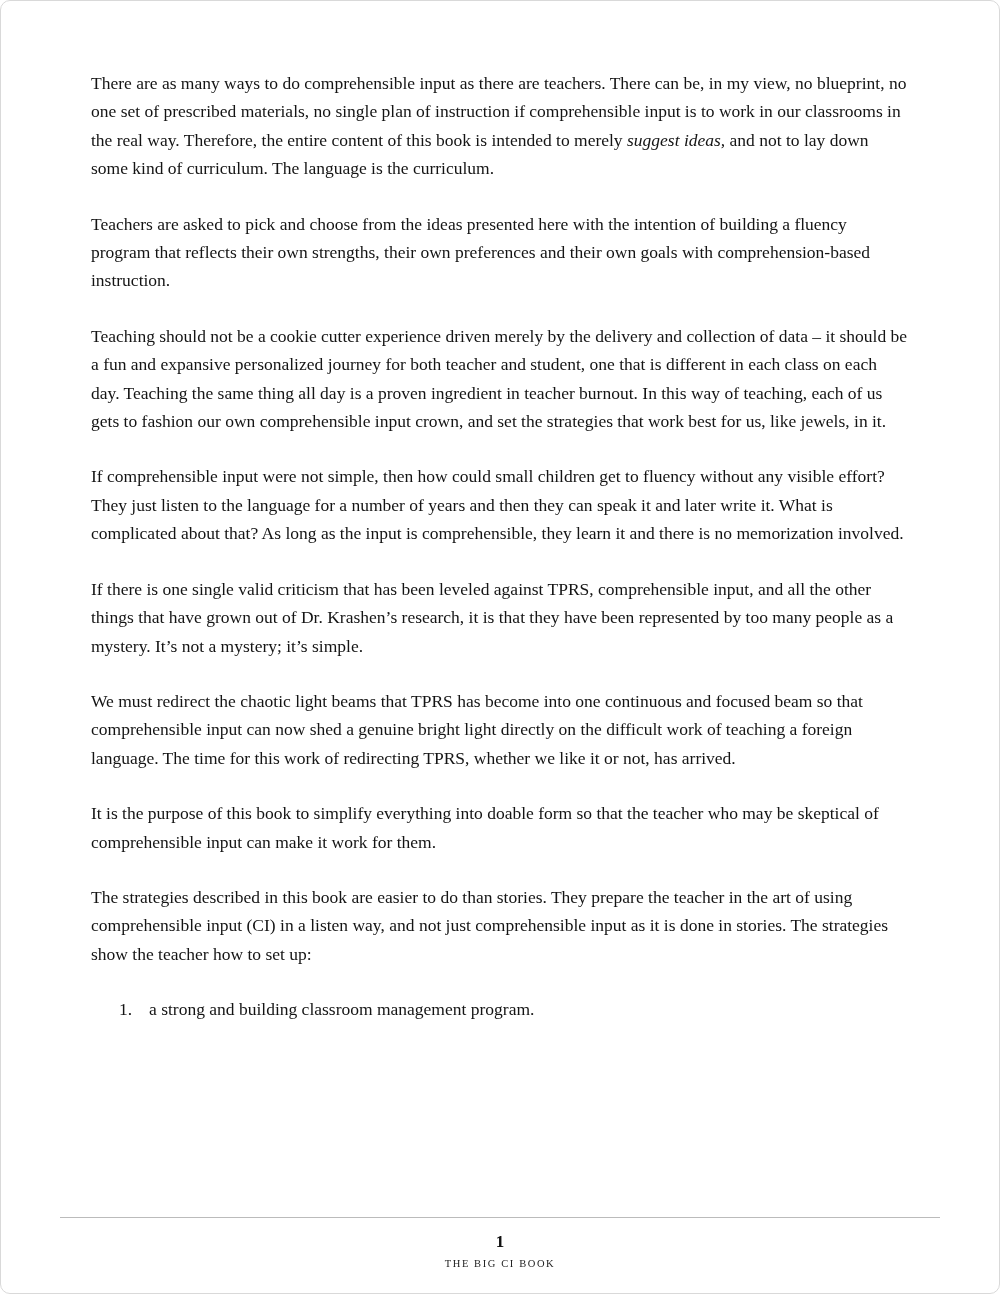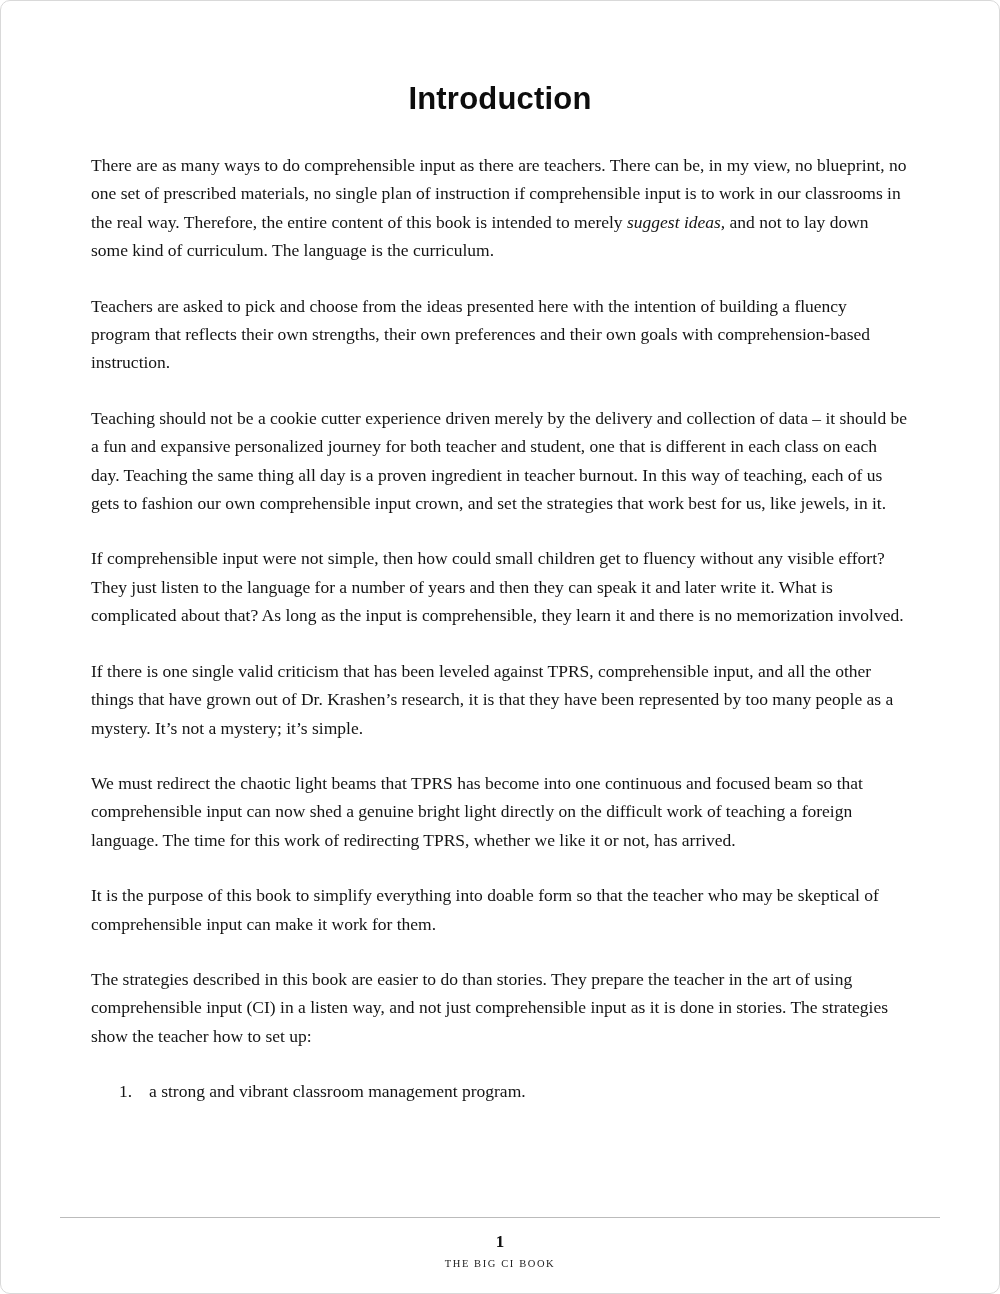"Introduction" h1.doc-title { html: <h1>Introduction</h1> -> none }
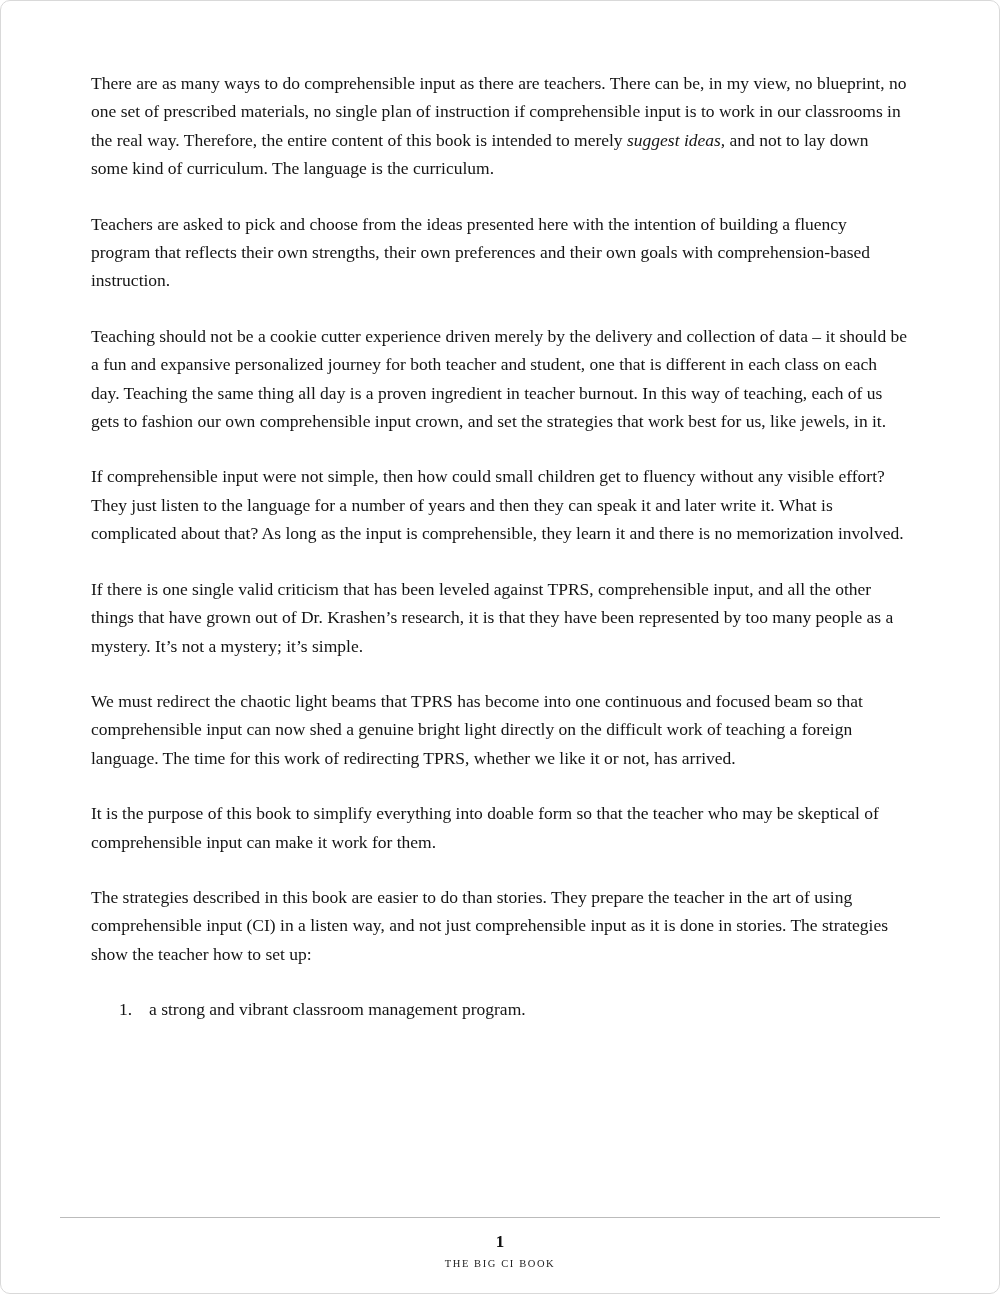"a strong and vibrant classroom" span.item-text { text: vibrant -> building }
